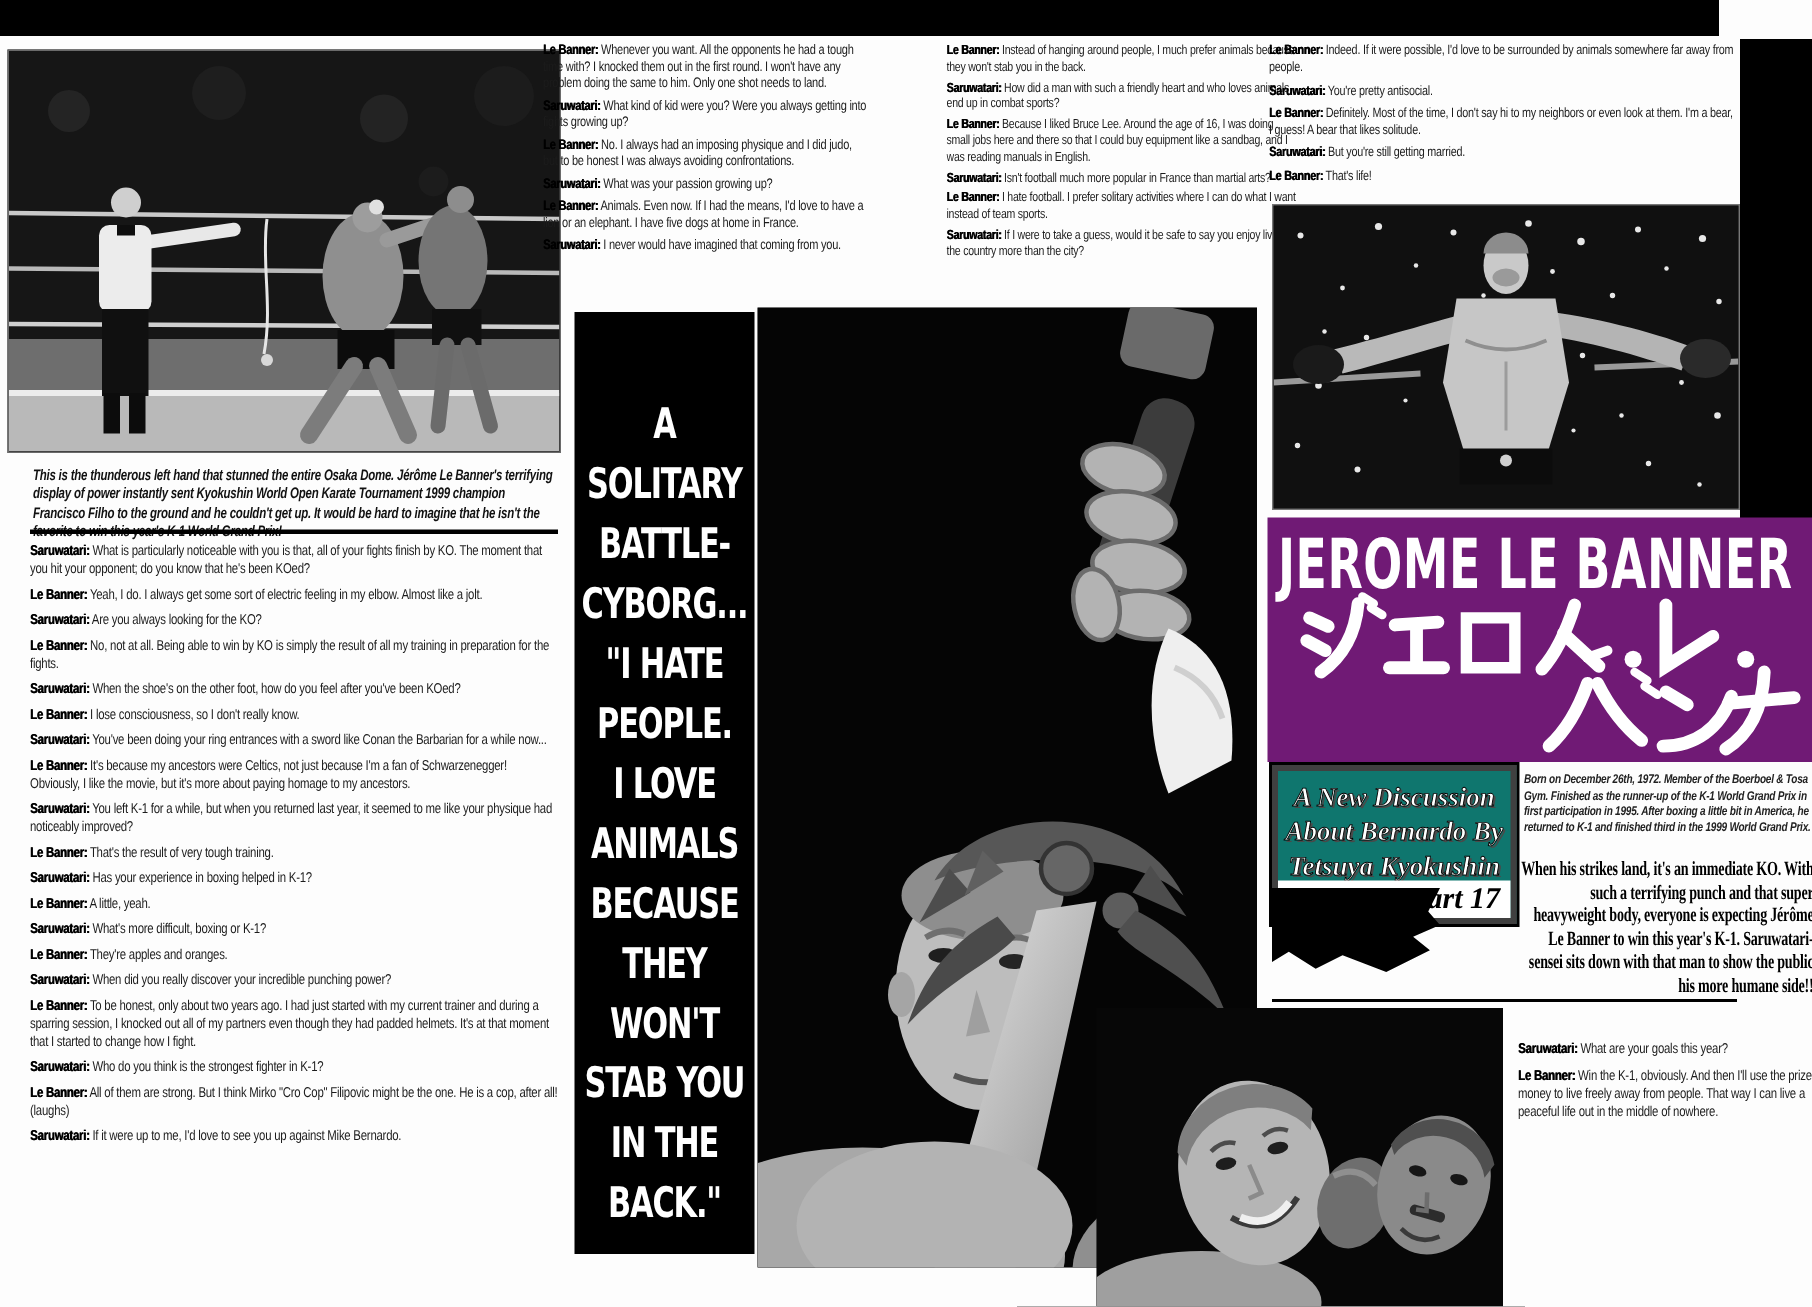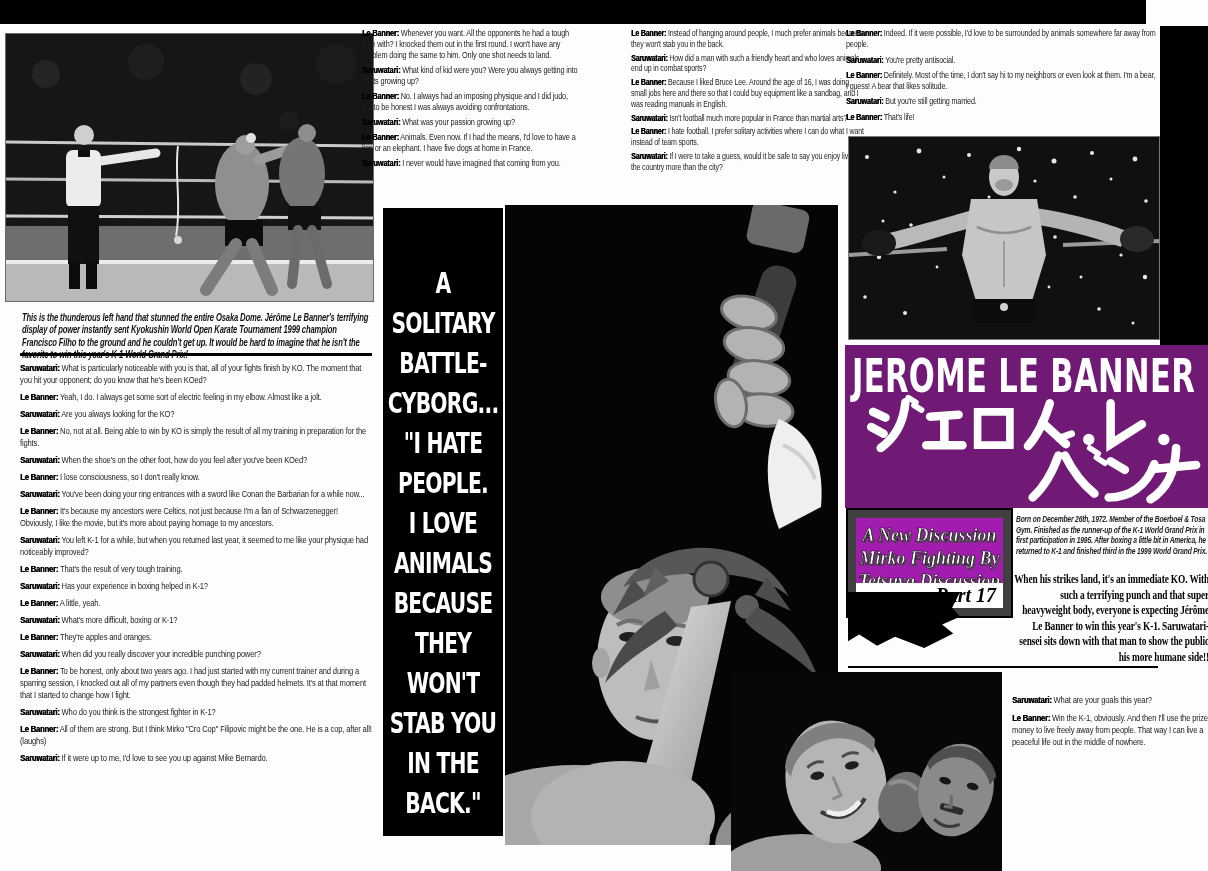"A New Discussion" #discussion-box { background: #a21caf -> #0f766e; border: 8px solid #404040 -> 4px solid #404040 }
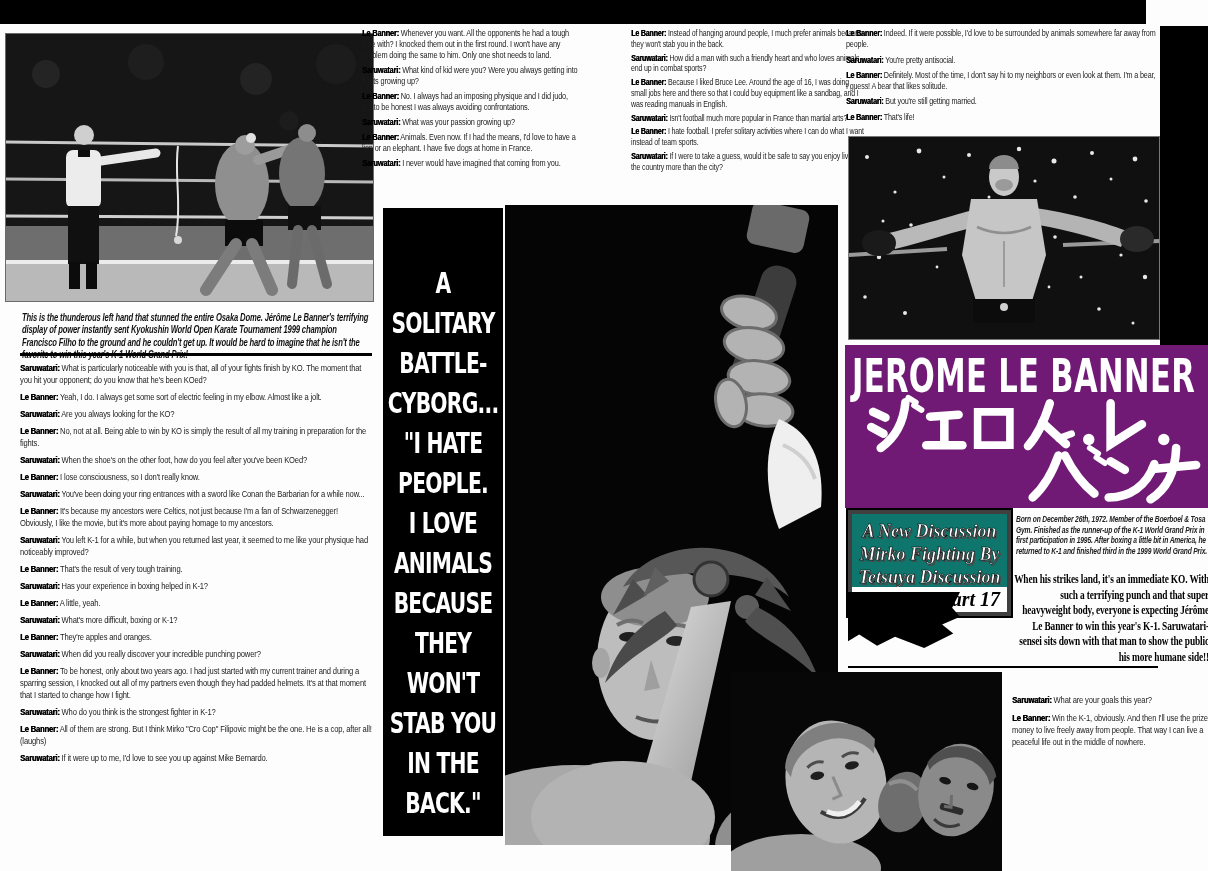"Mirko Fighting By" div { text: Mirko Fighting -> About Bernardo }
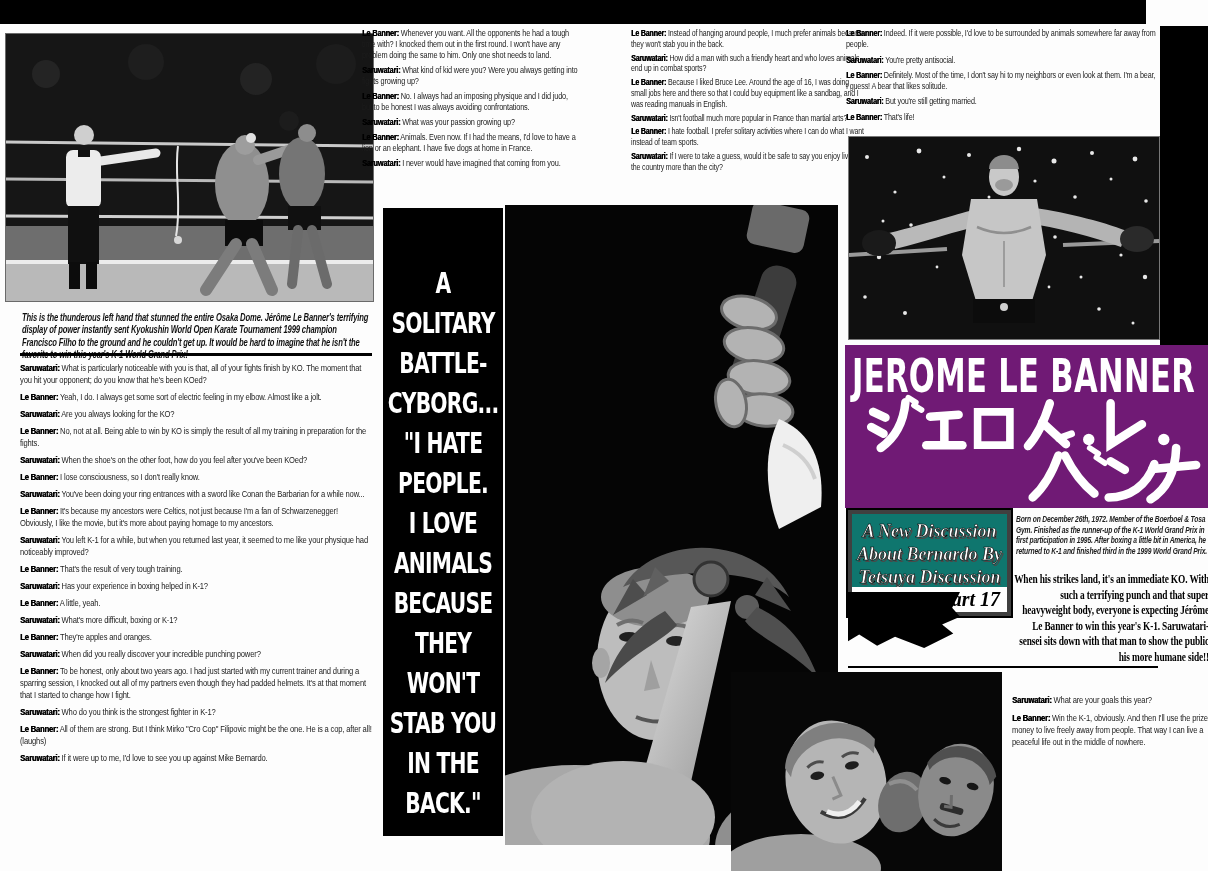"Tetsuya Discussion" div { text: Discussion -> Kyokushin }
